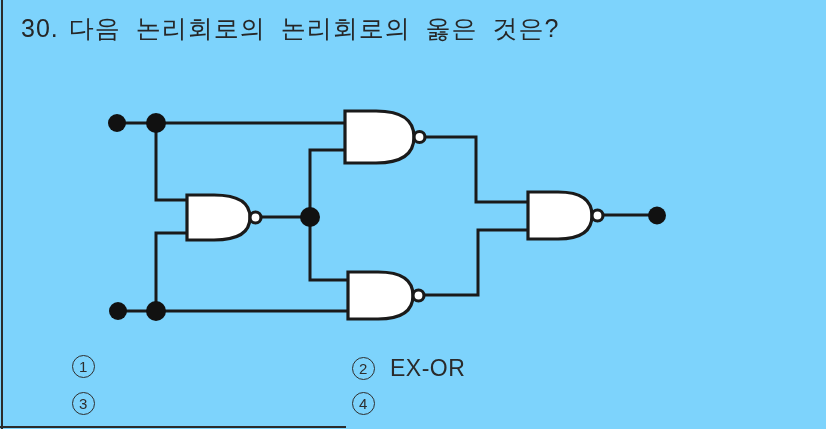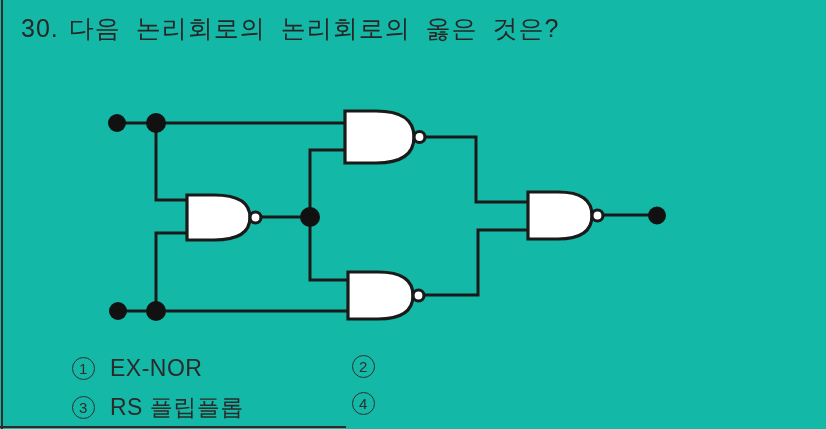"30." .page { background: #14b8a6 -> #7dd3fc }
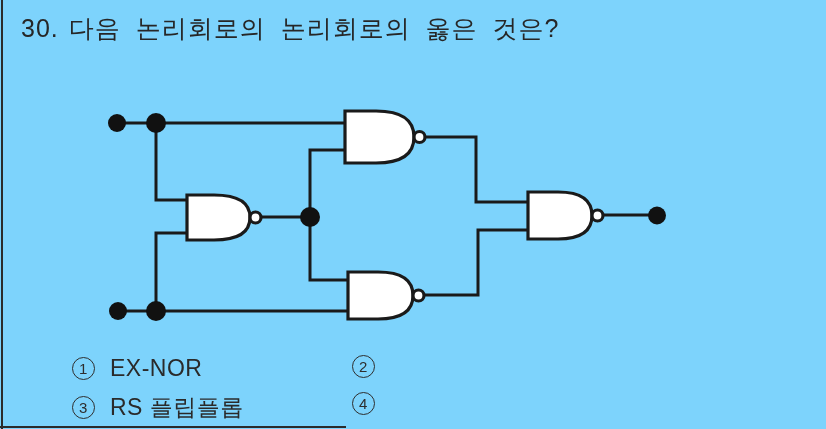"EX-NOR" span.olabel { html: <span>EX-NOR</span> -> none }
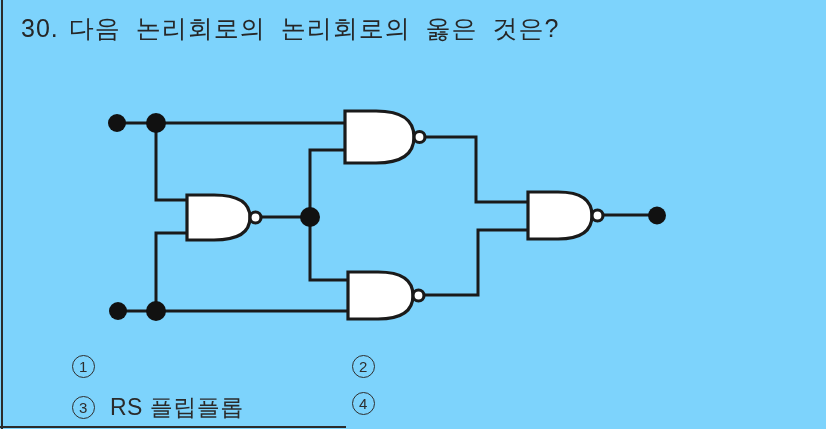"EX-OR" span.olabel { html: none -> <span>EX-OR</span> }
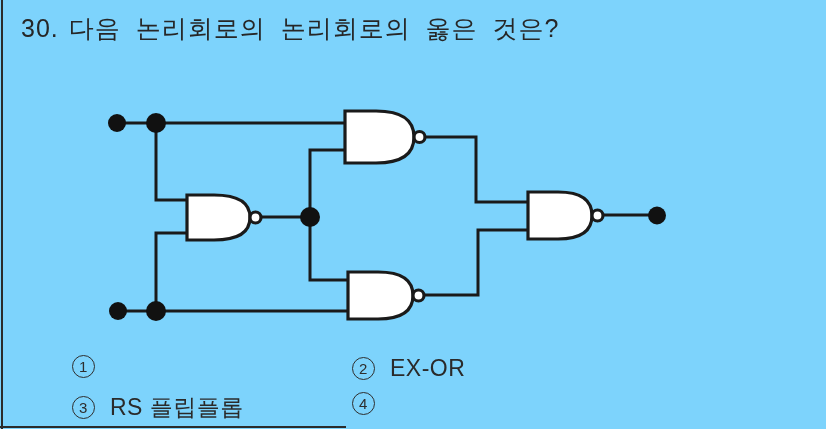"RS 플립플롭" span.olabel { html: <span>RS 플립플롭</span> -> none }
